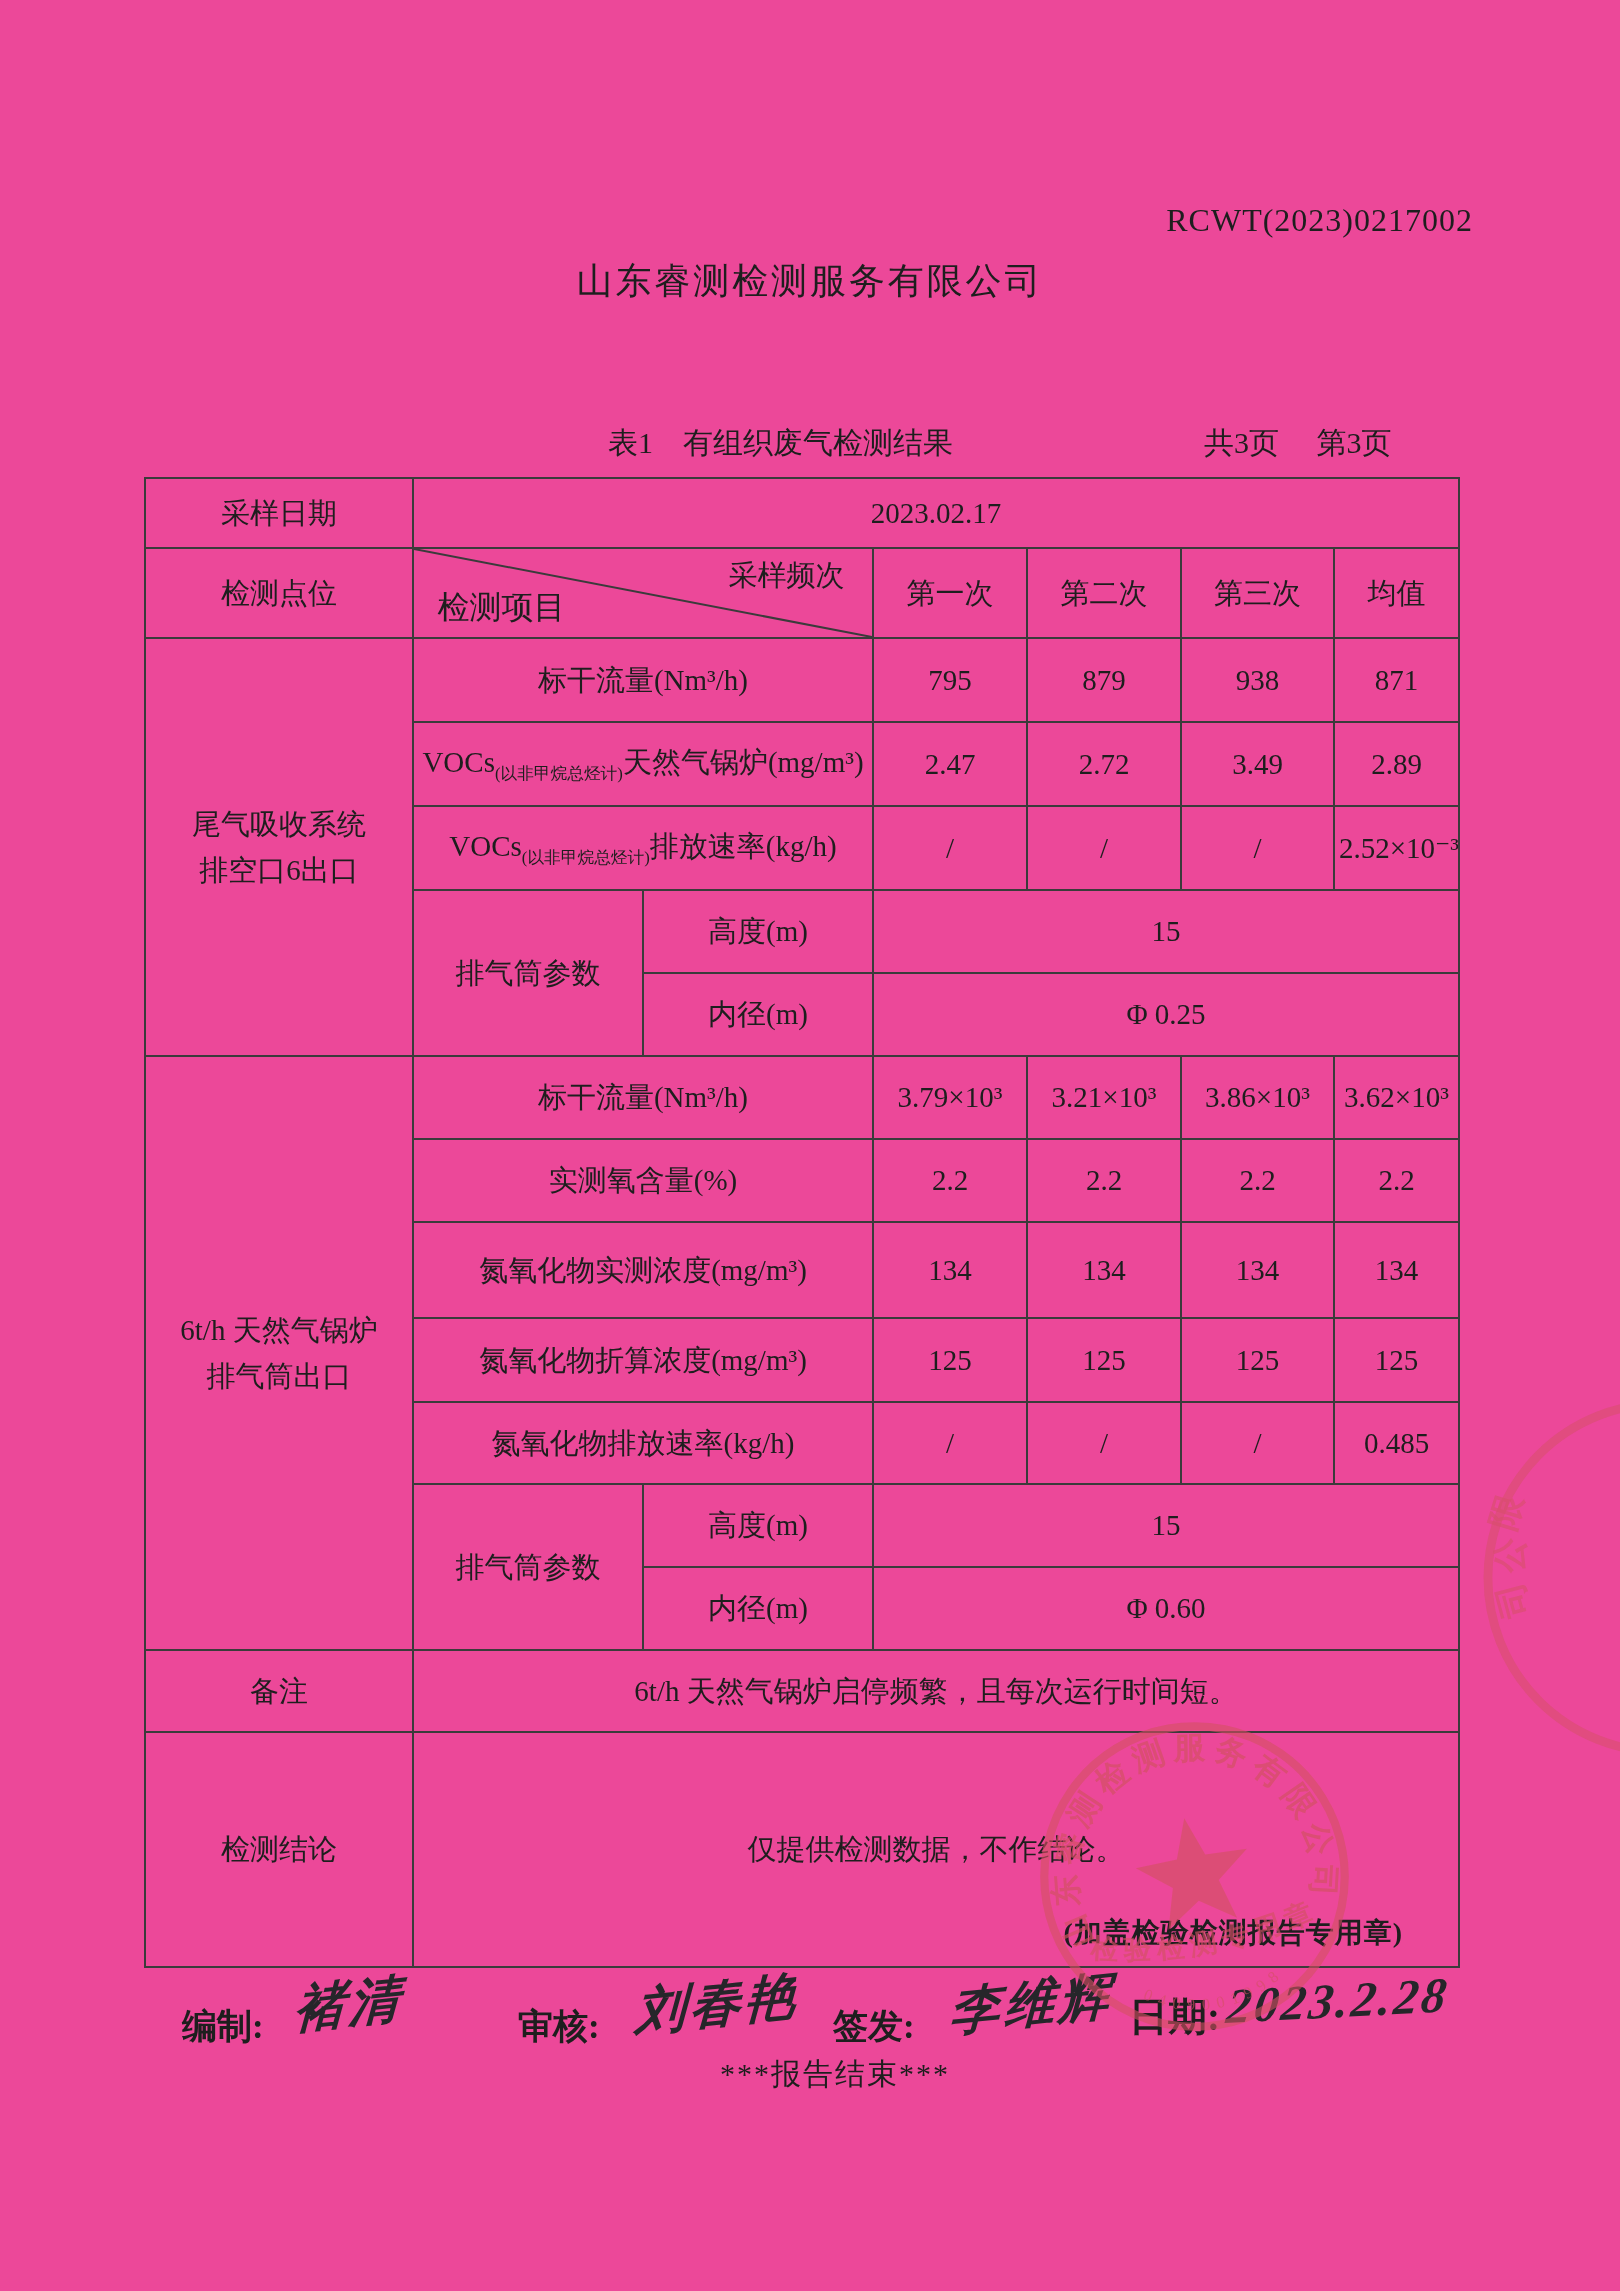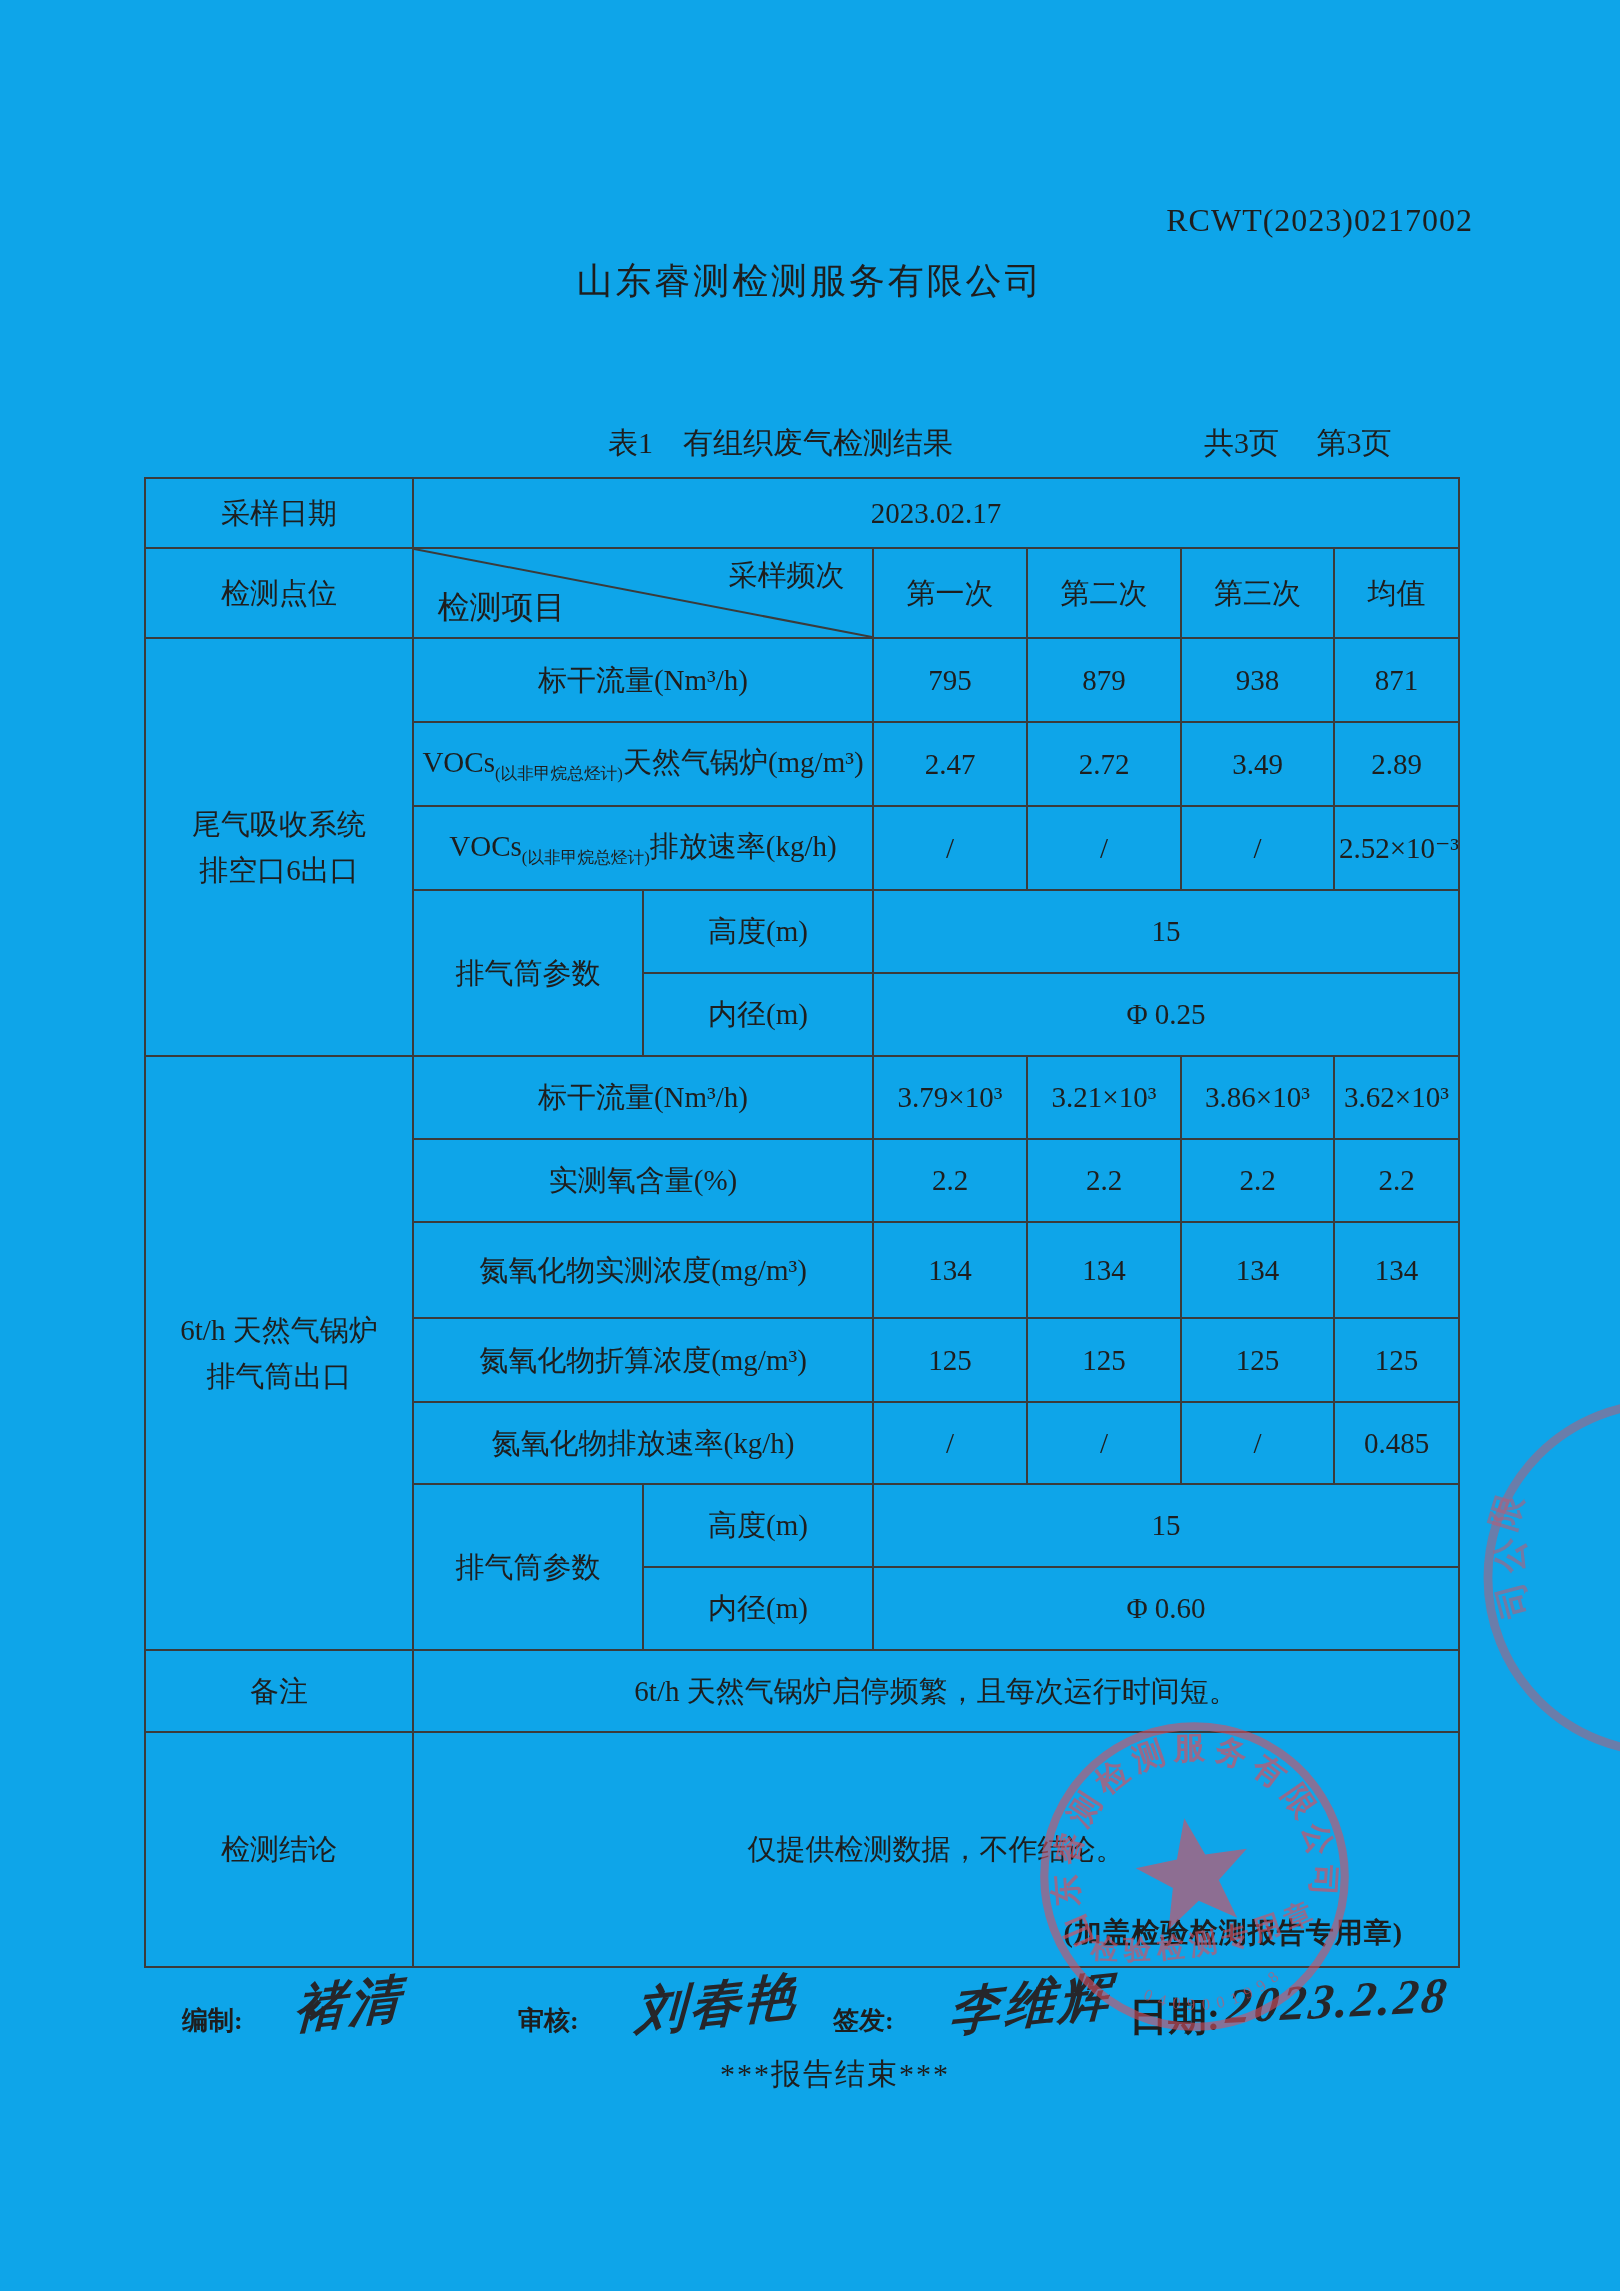"RCWT(2023)0217002" .page { background: #0ea5e9 -> #ec4899 }
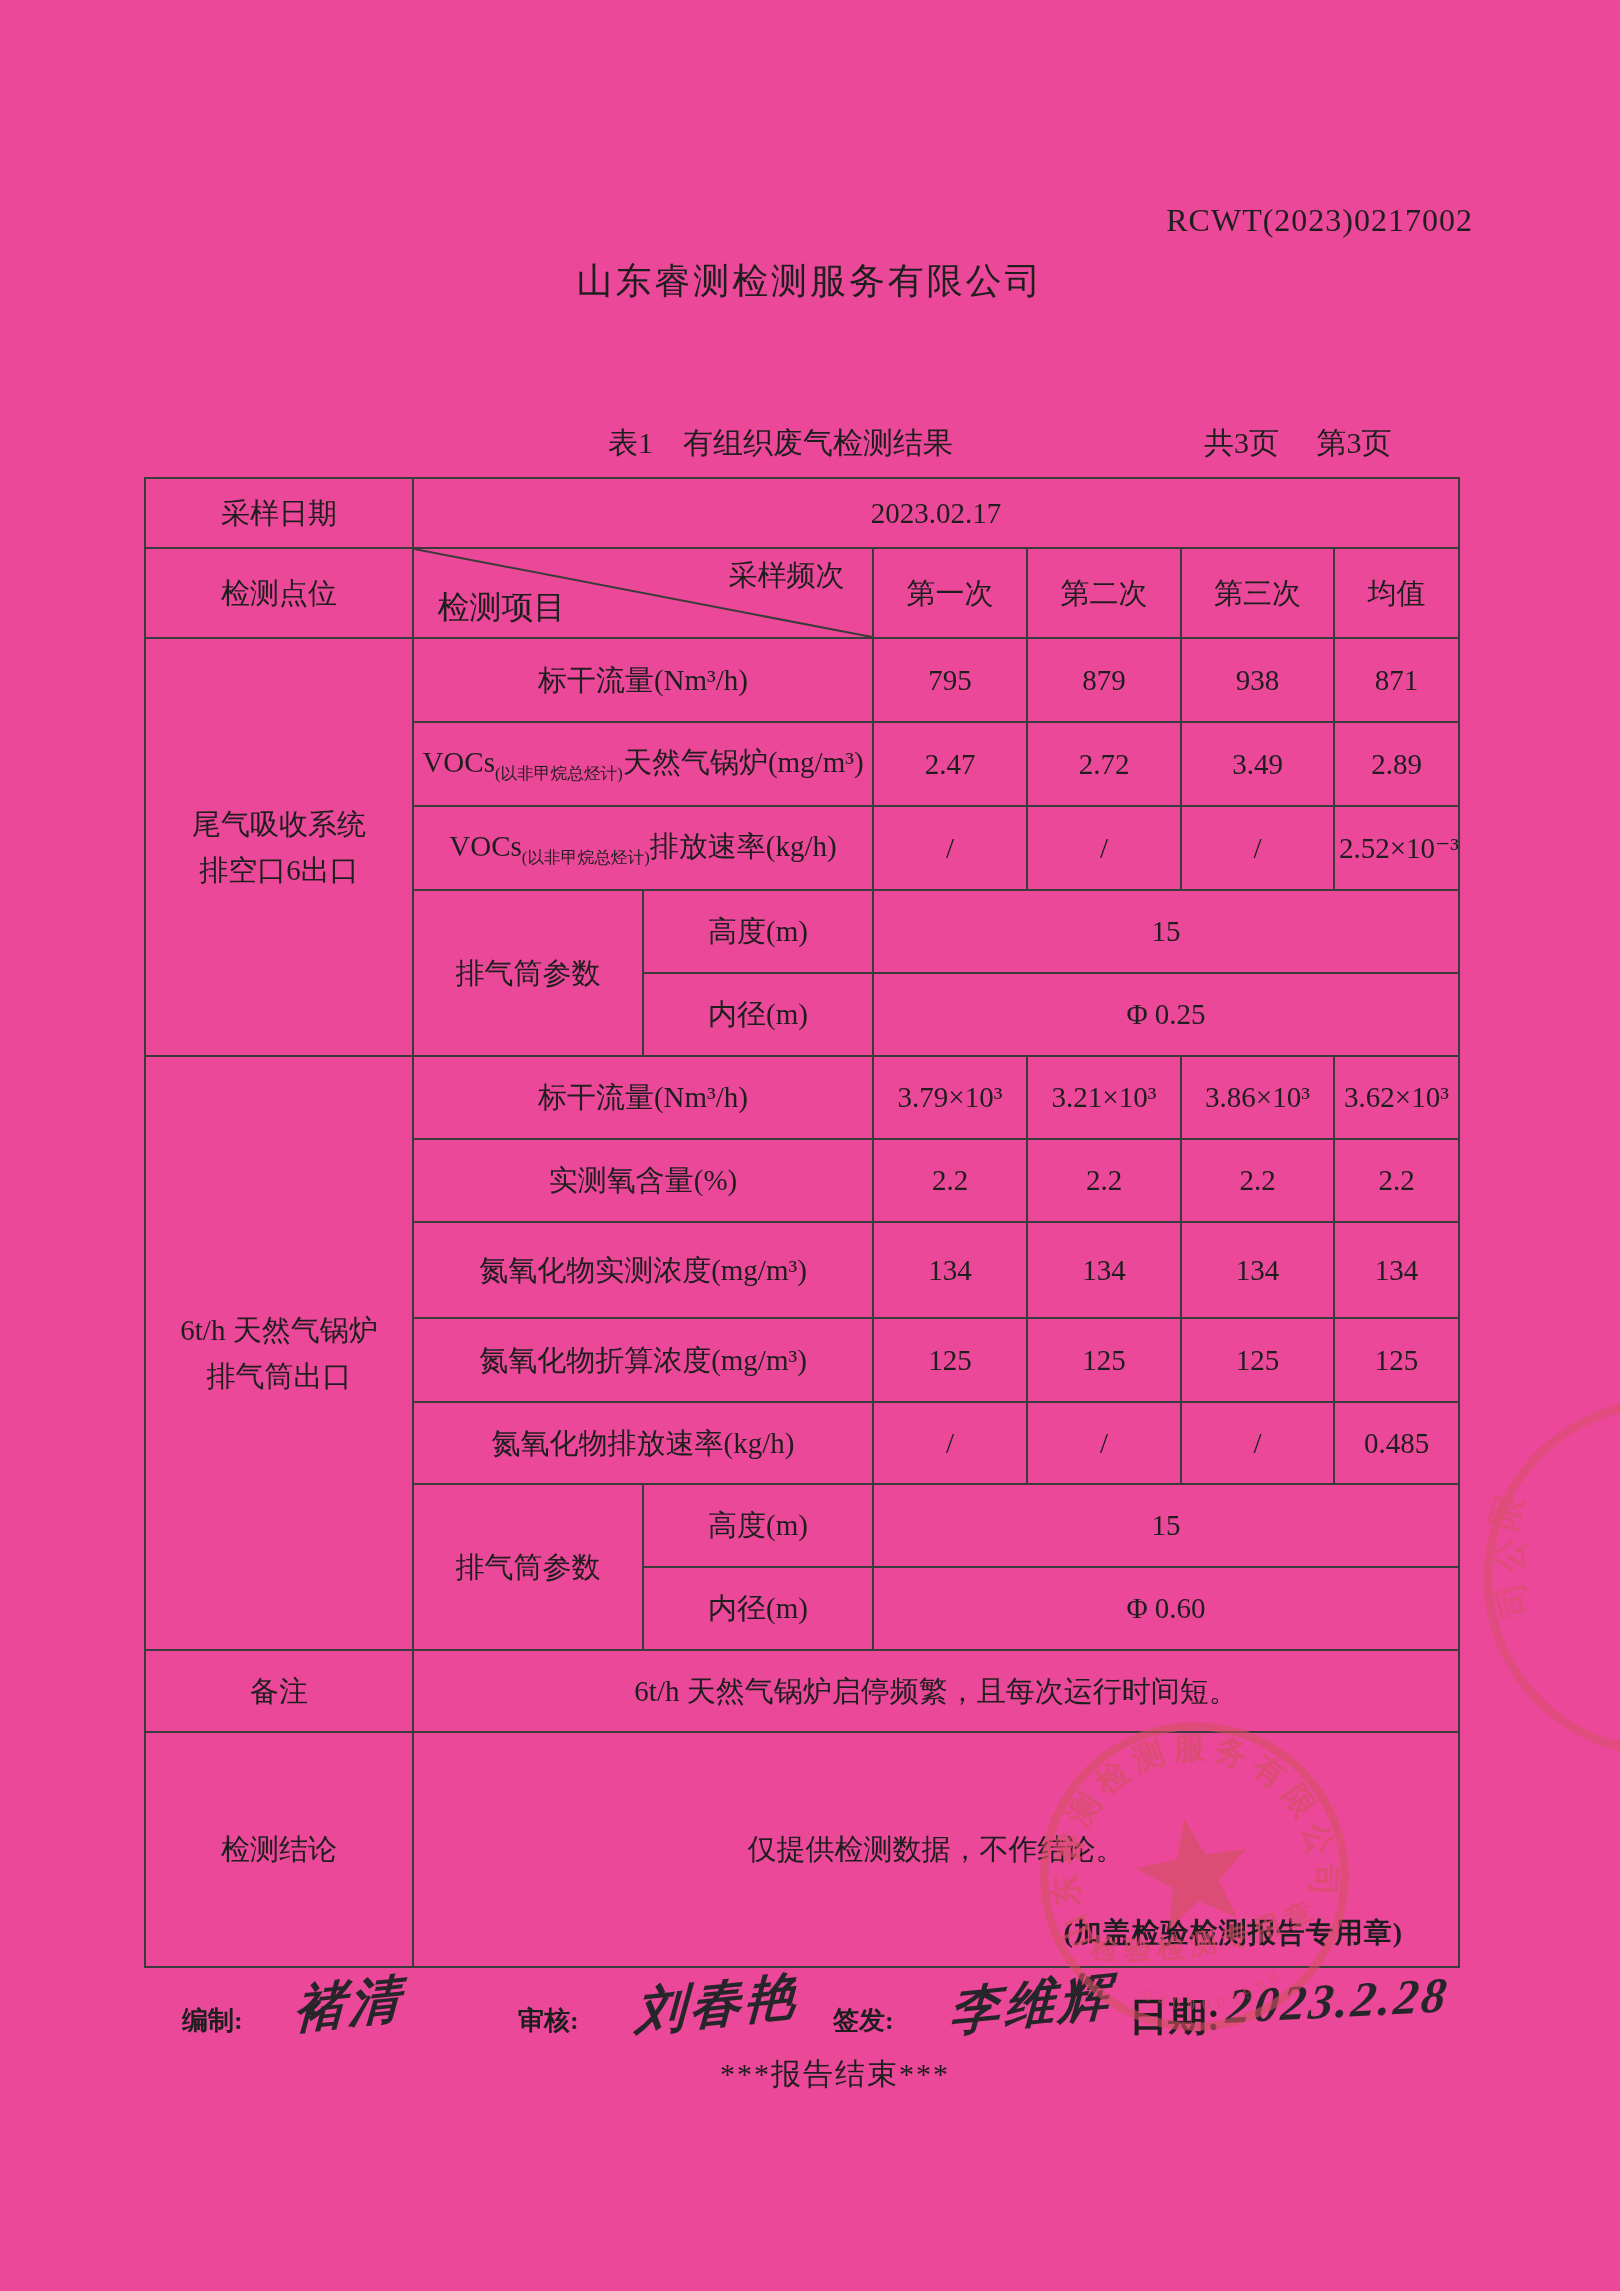"编制:" .flabel { font-size: 26px -> 35px }
